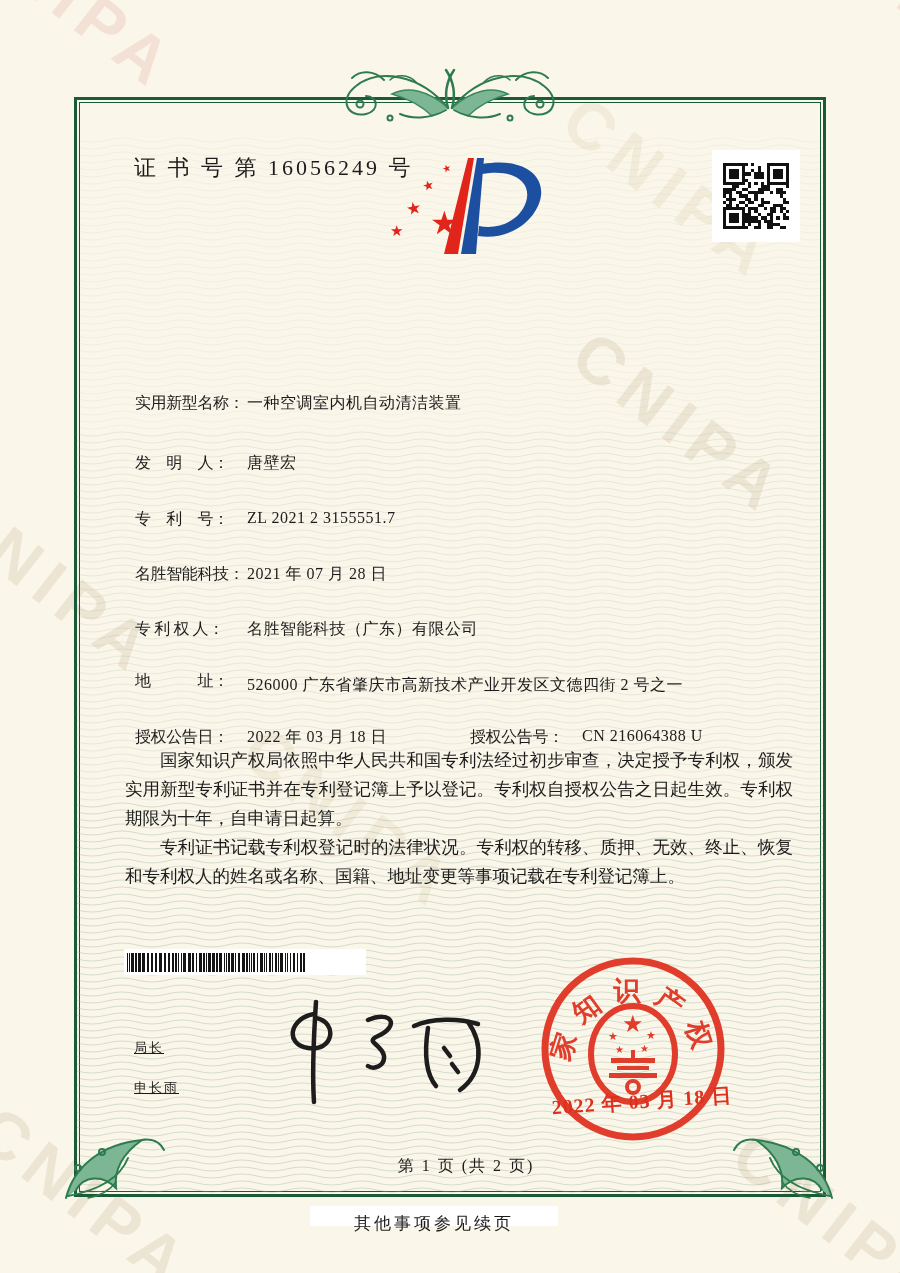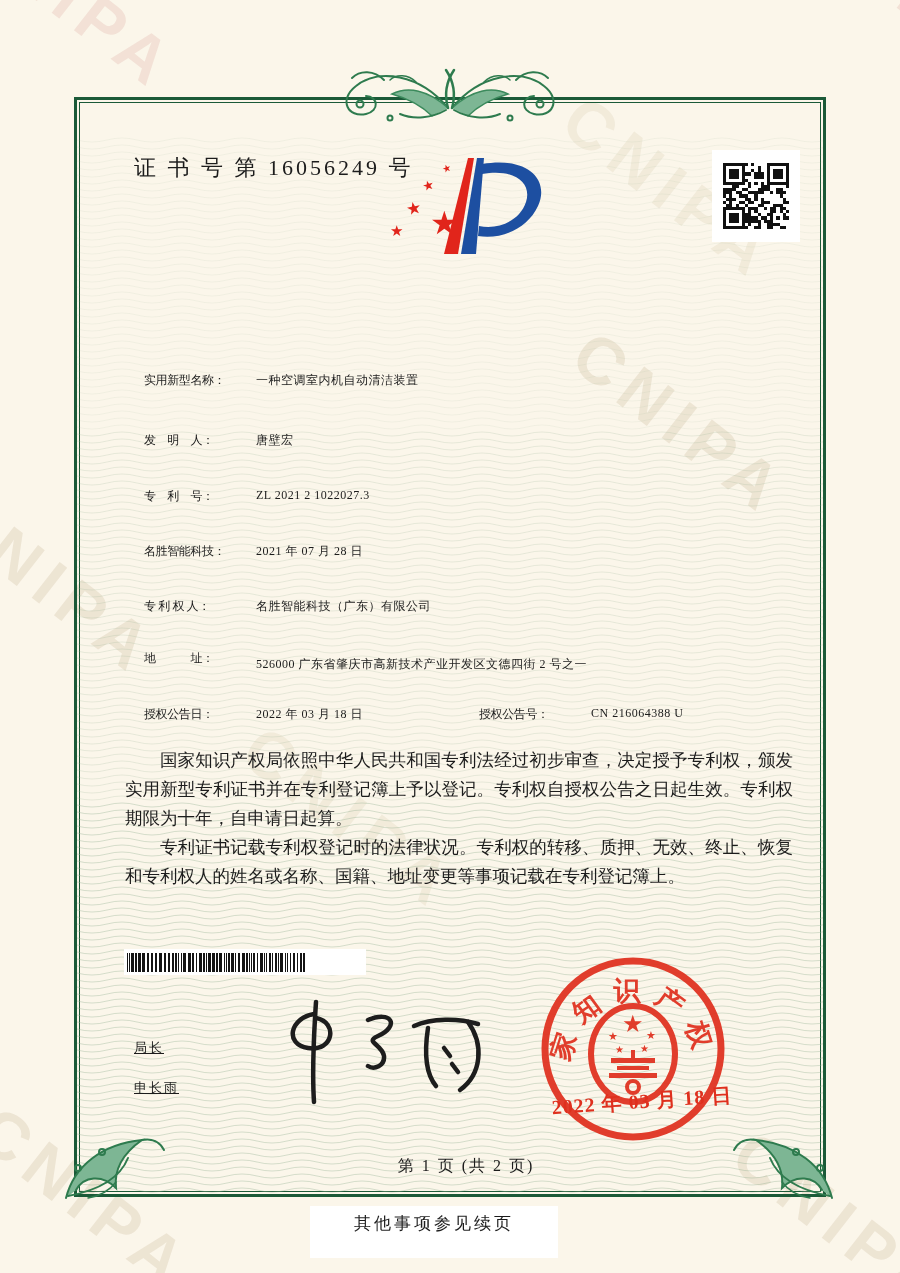"实用新型名称：" .frow { font-size: 12px -> 16px; left: 144px -> 135px; margin-top: none -> 21px }
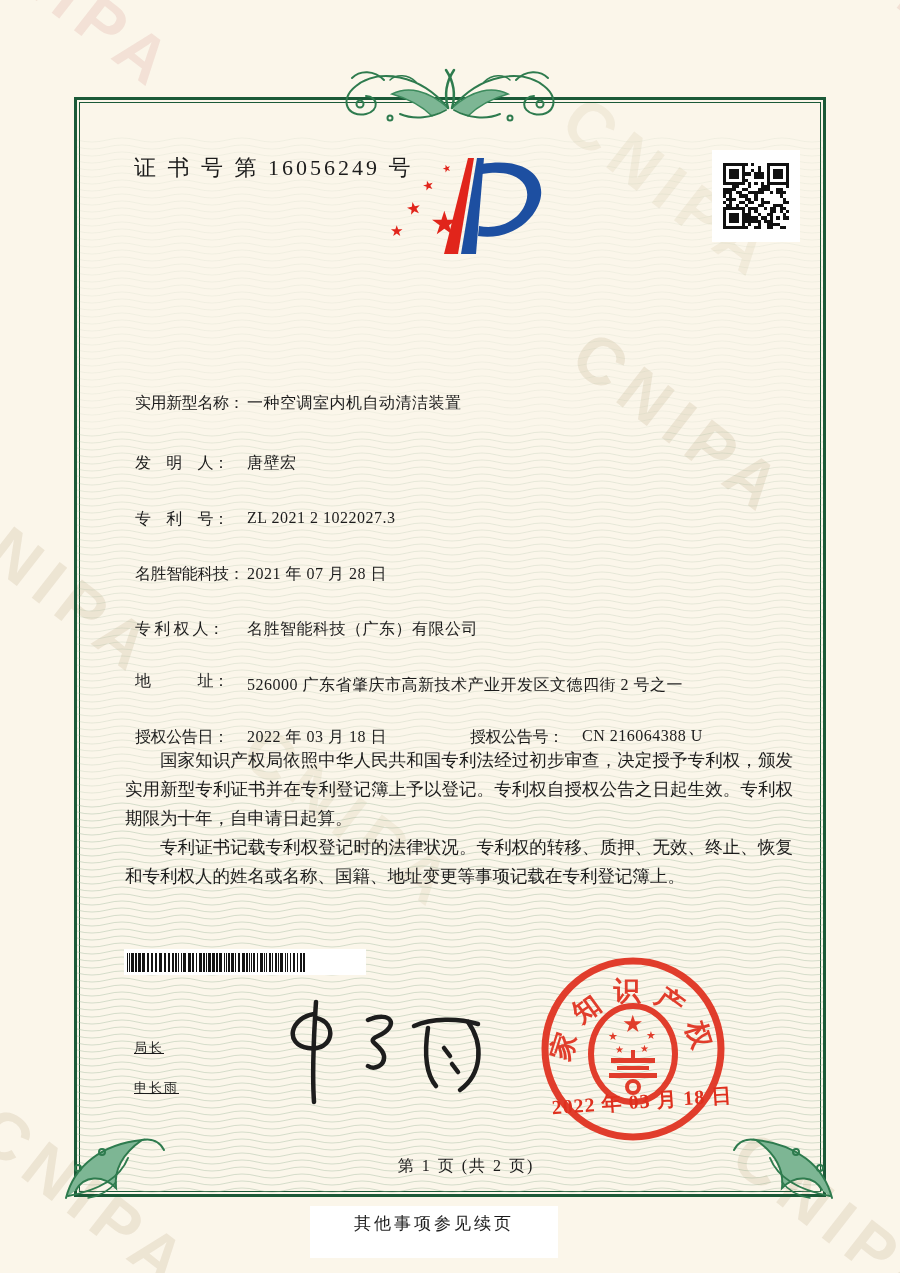"ZL 2021 2 1022027.3" span.fvalue { text: 1022027.3 -> 3155551.7 }
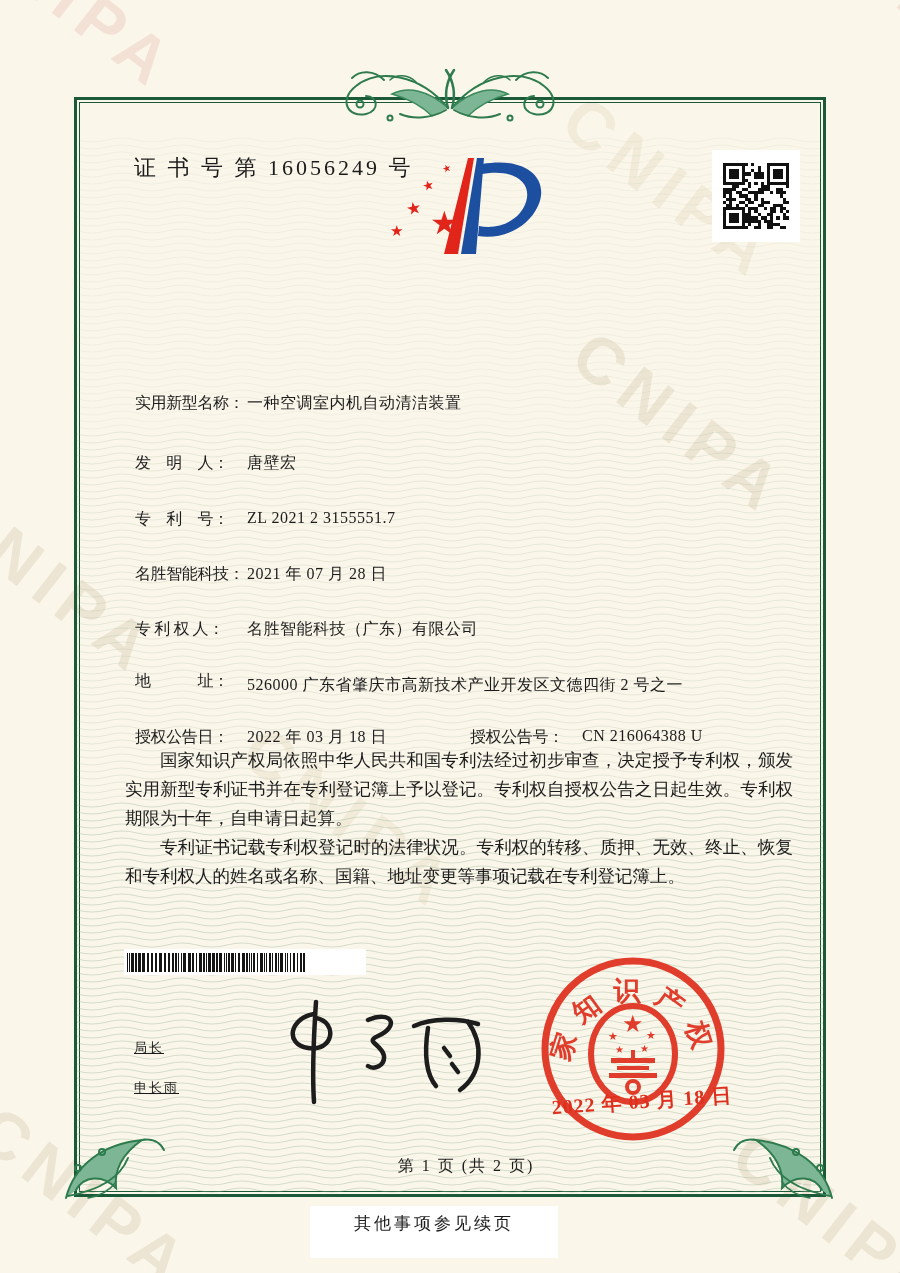"其他事项参见续页" .footnote { height: 52px -> 20px }
